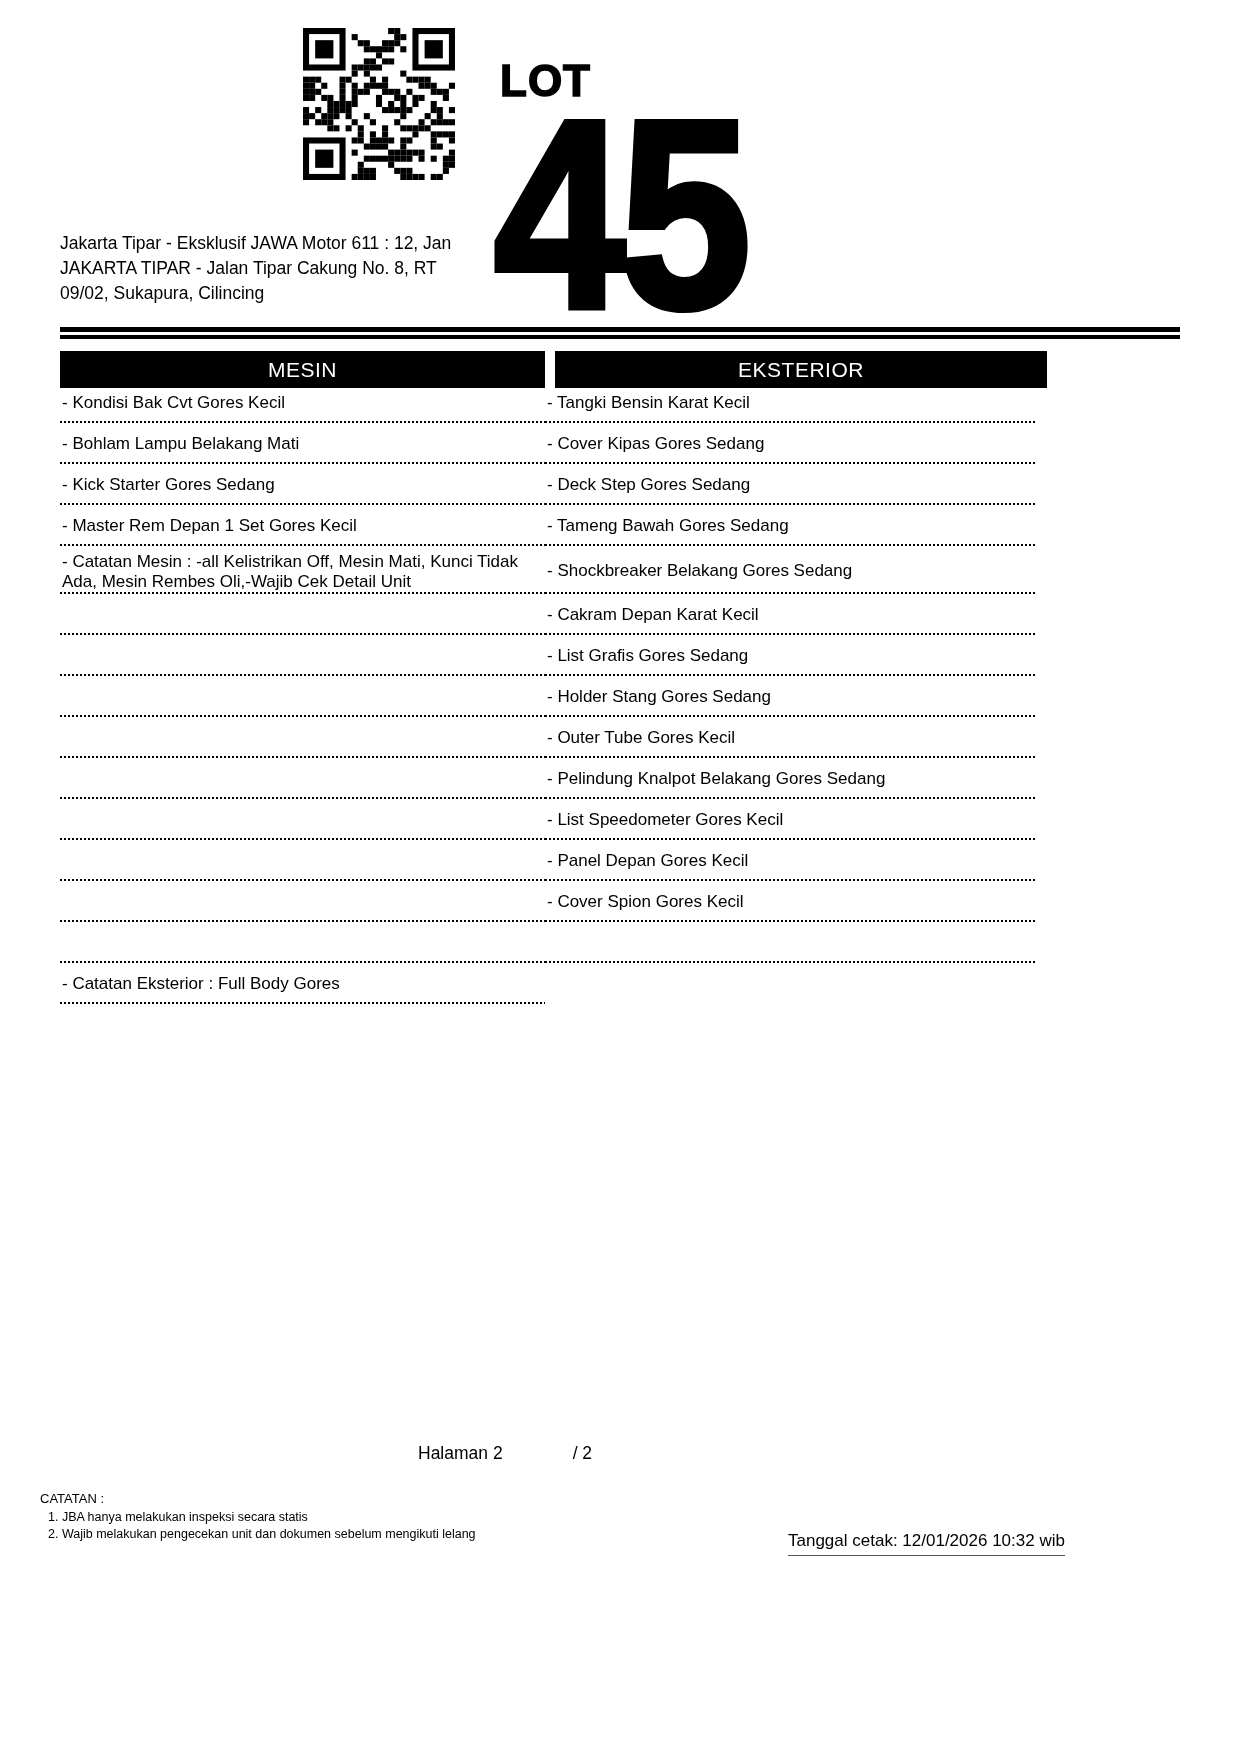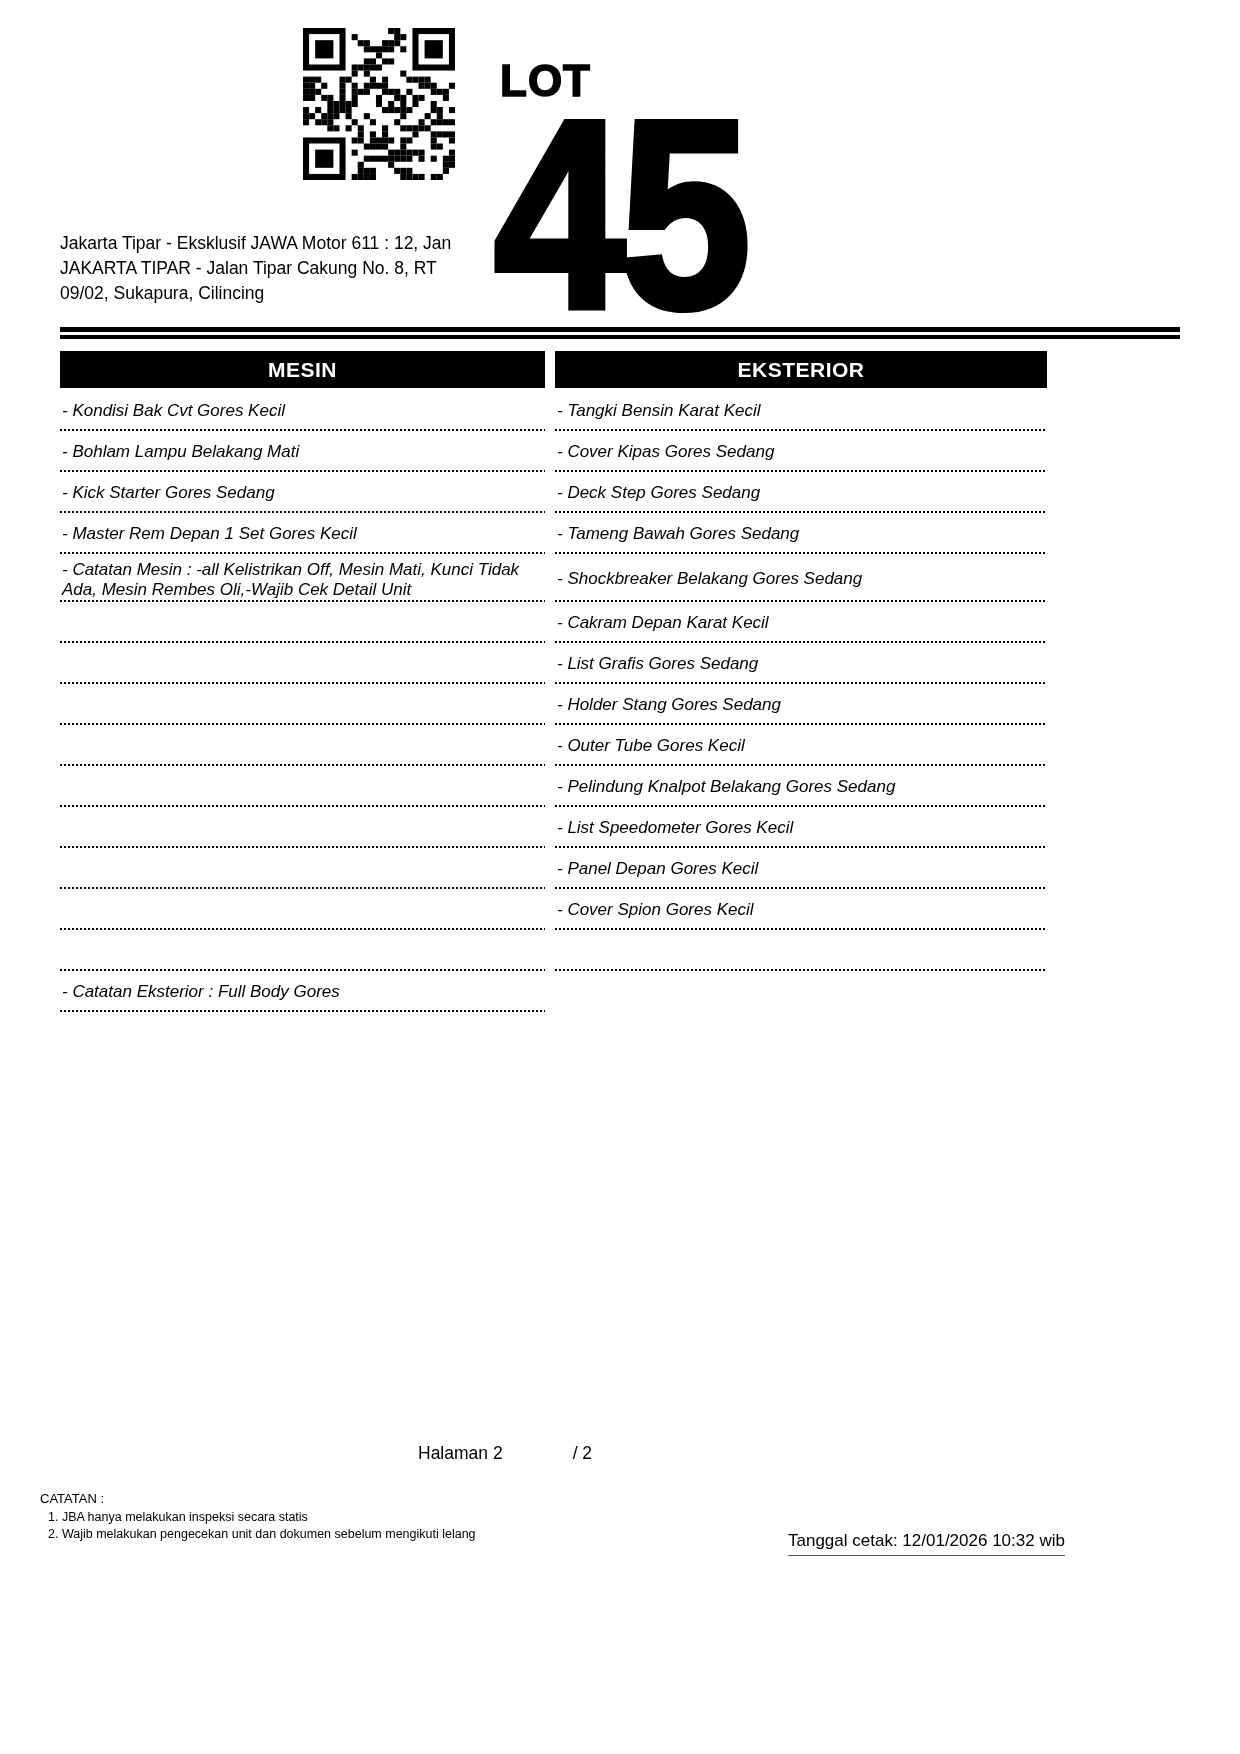"MESIN" .col-head { font-weight: bold -> normal }
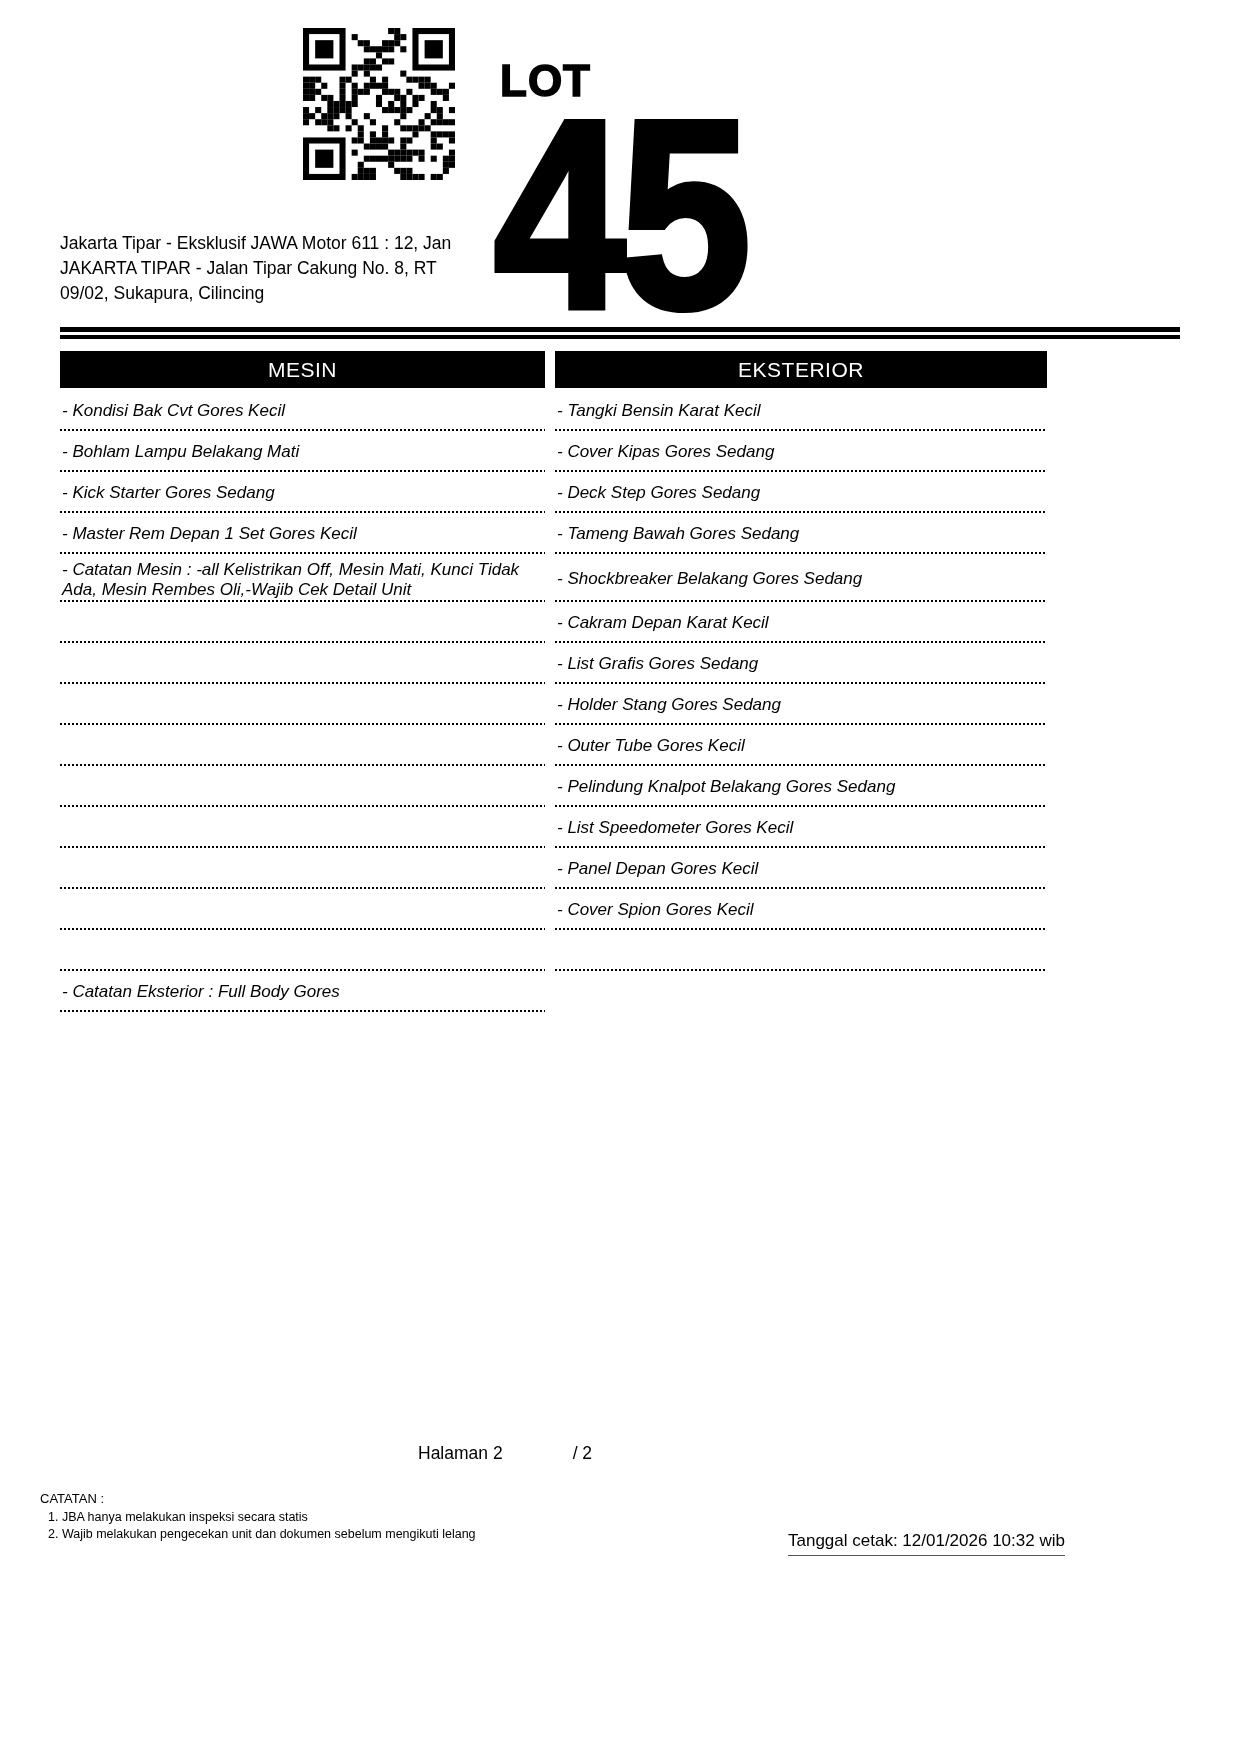"- Kondisi Bak Cvt Gores" .rows { column-gap: 10px -> 0; font-style: italic -> none; top: 392px -> 384px }
